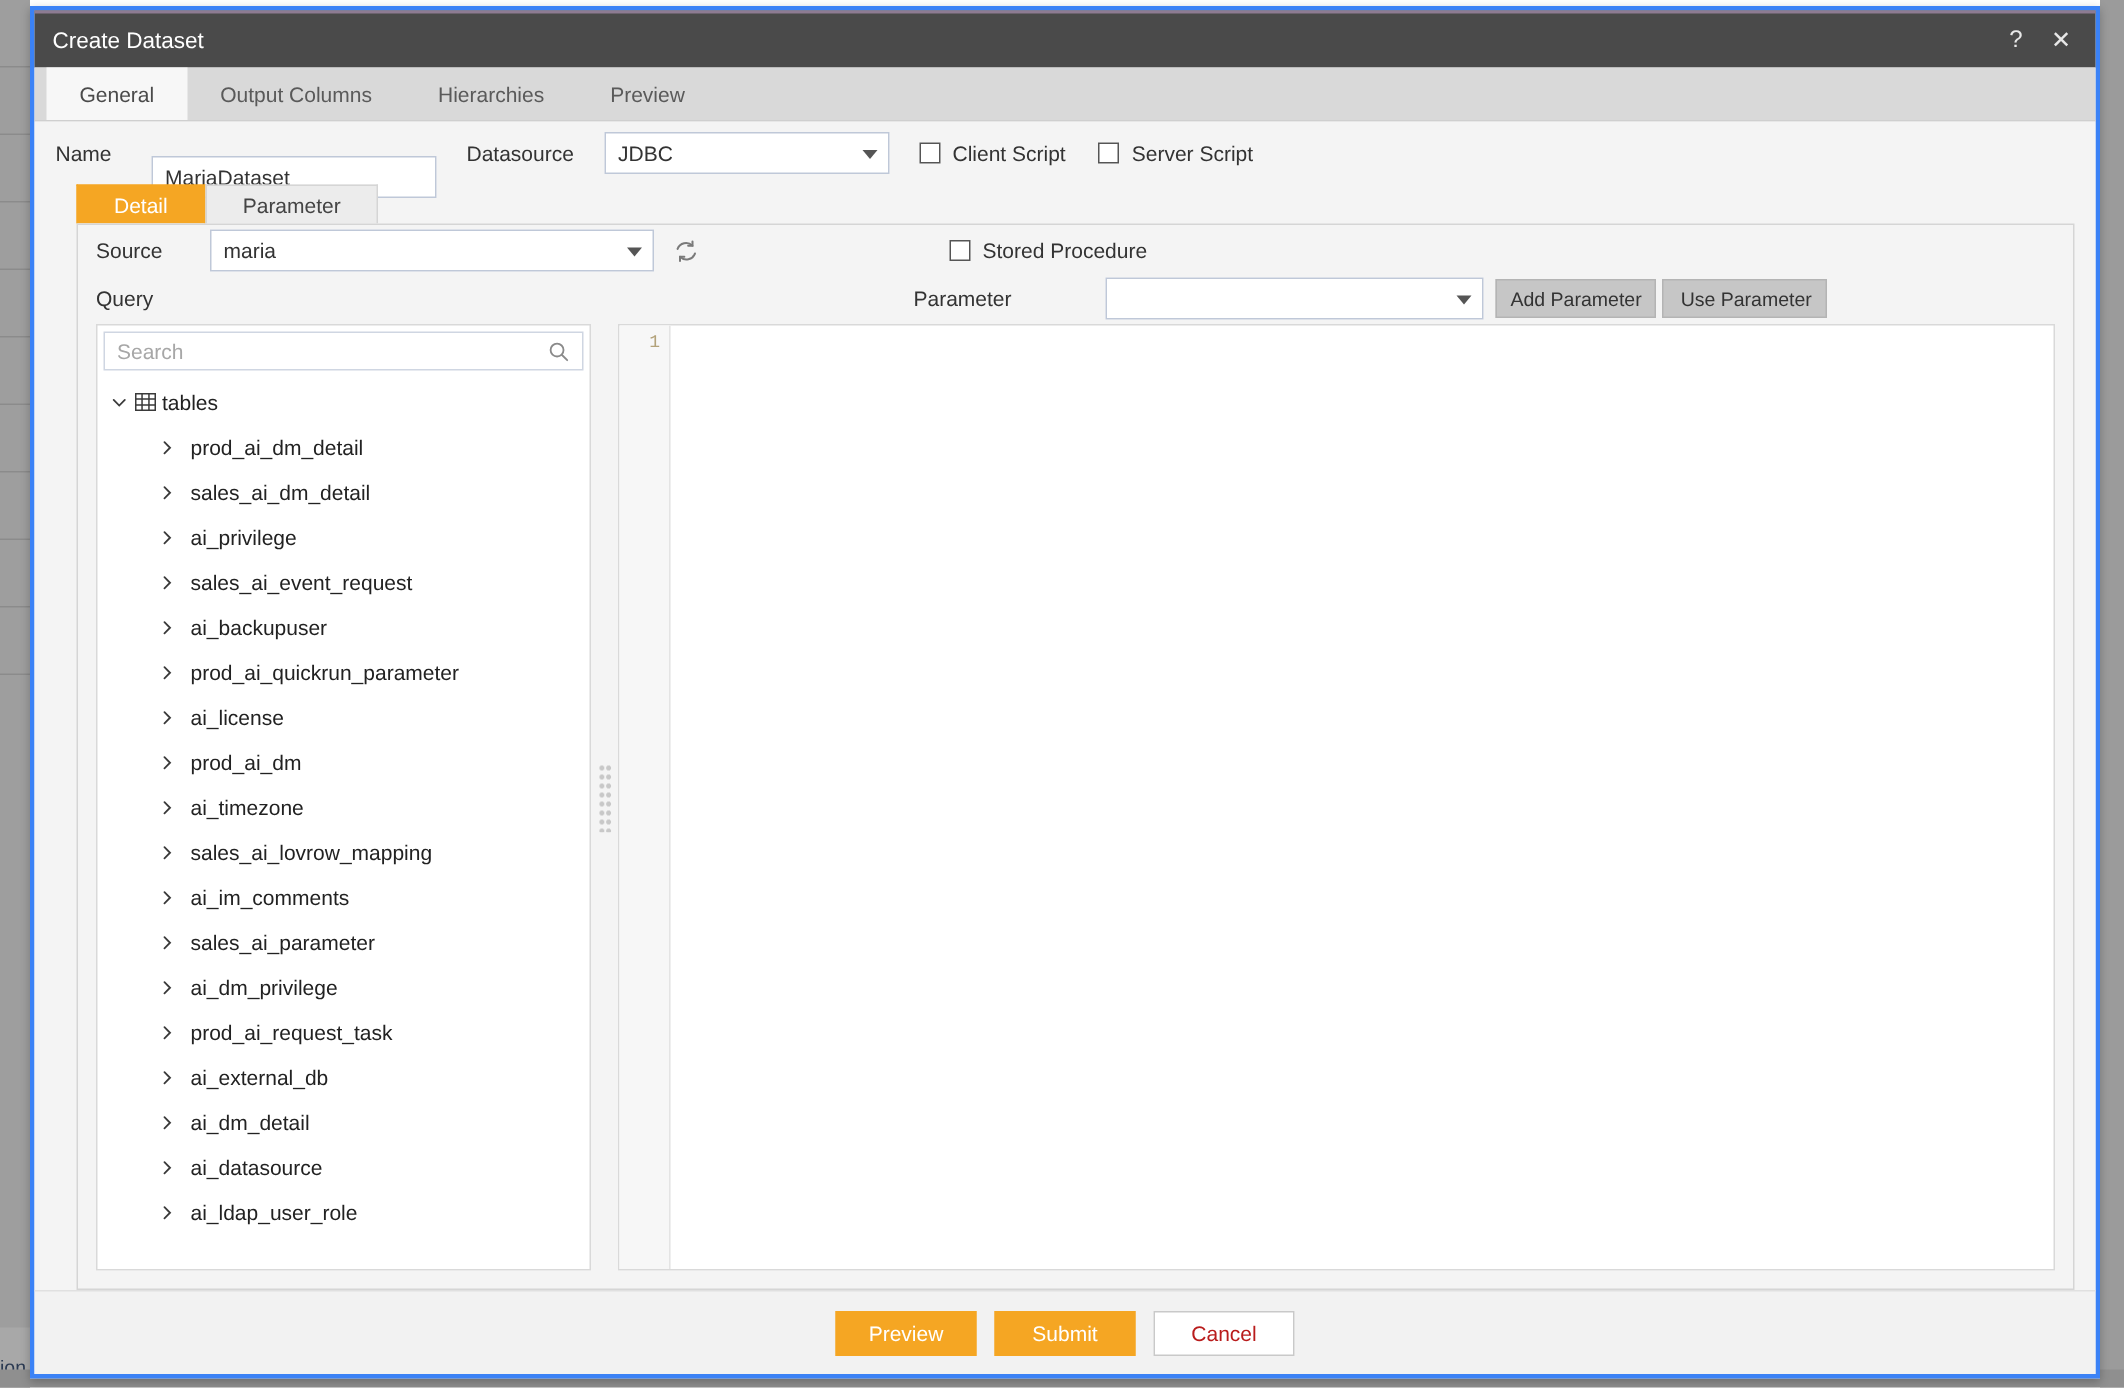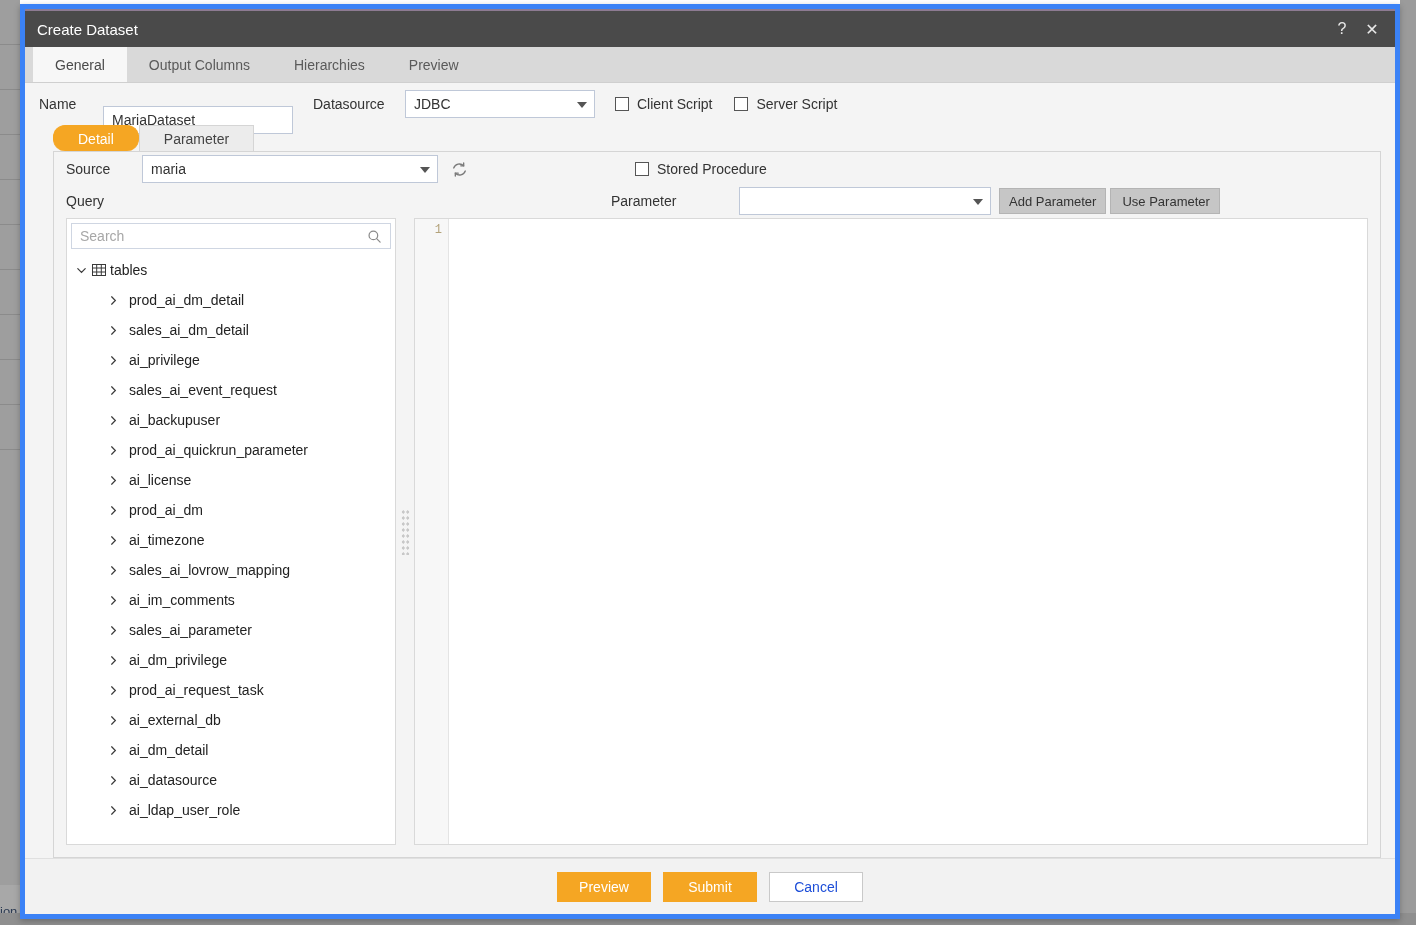"Create Dataset" #modal { border: 5px solid #3b82f6 -> 3px solid #3b82f6 }
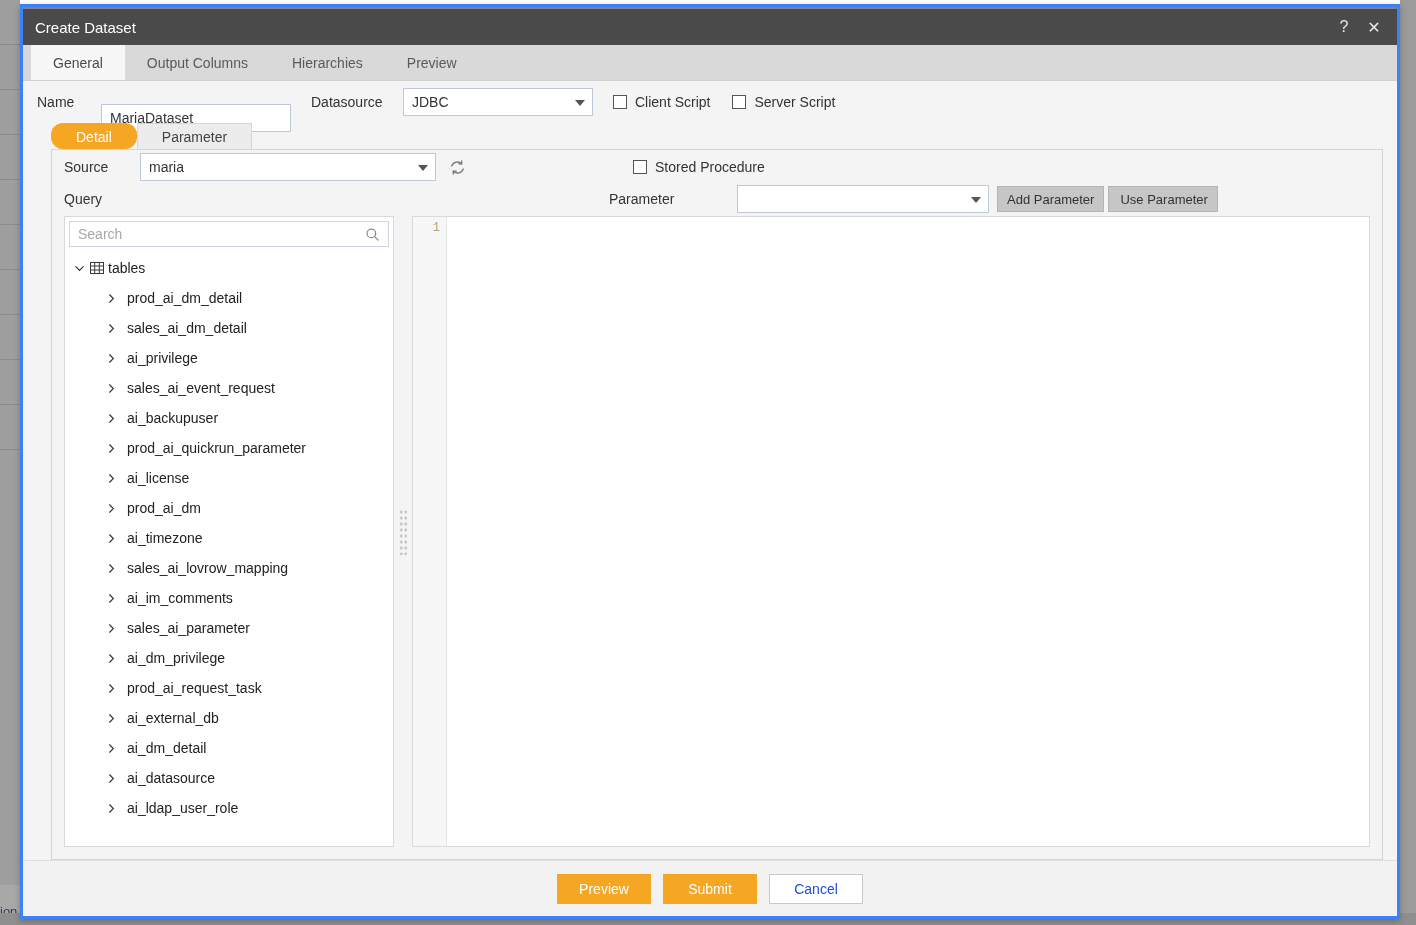"Detail" .subtab.active { border-radius: 12px -> none }
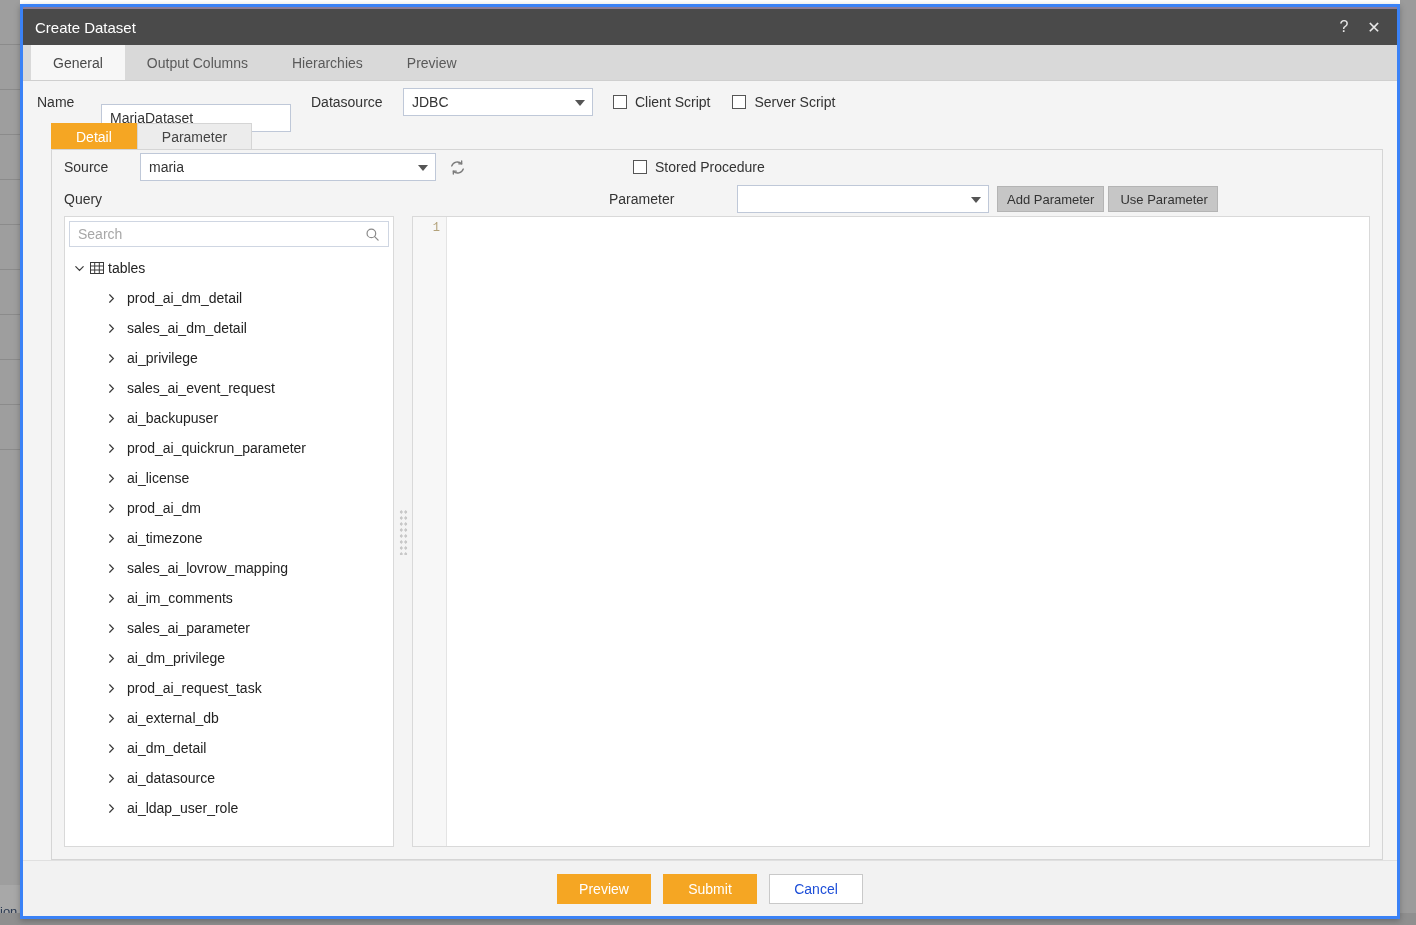"Cancel" .fbtn.ghost { color: #1d4ed8 -> #b91c1c }
